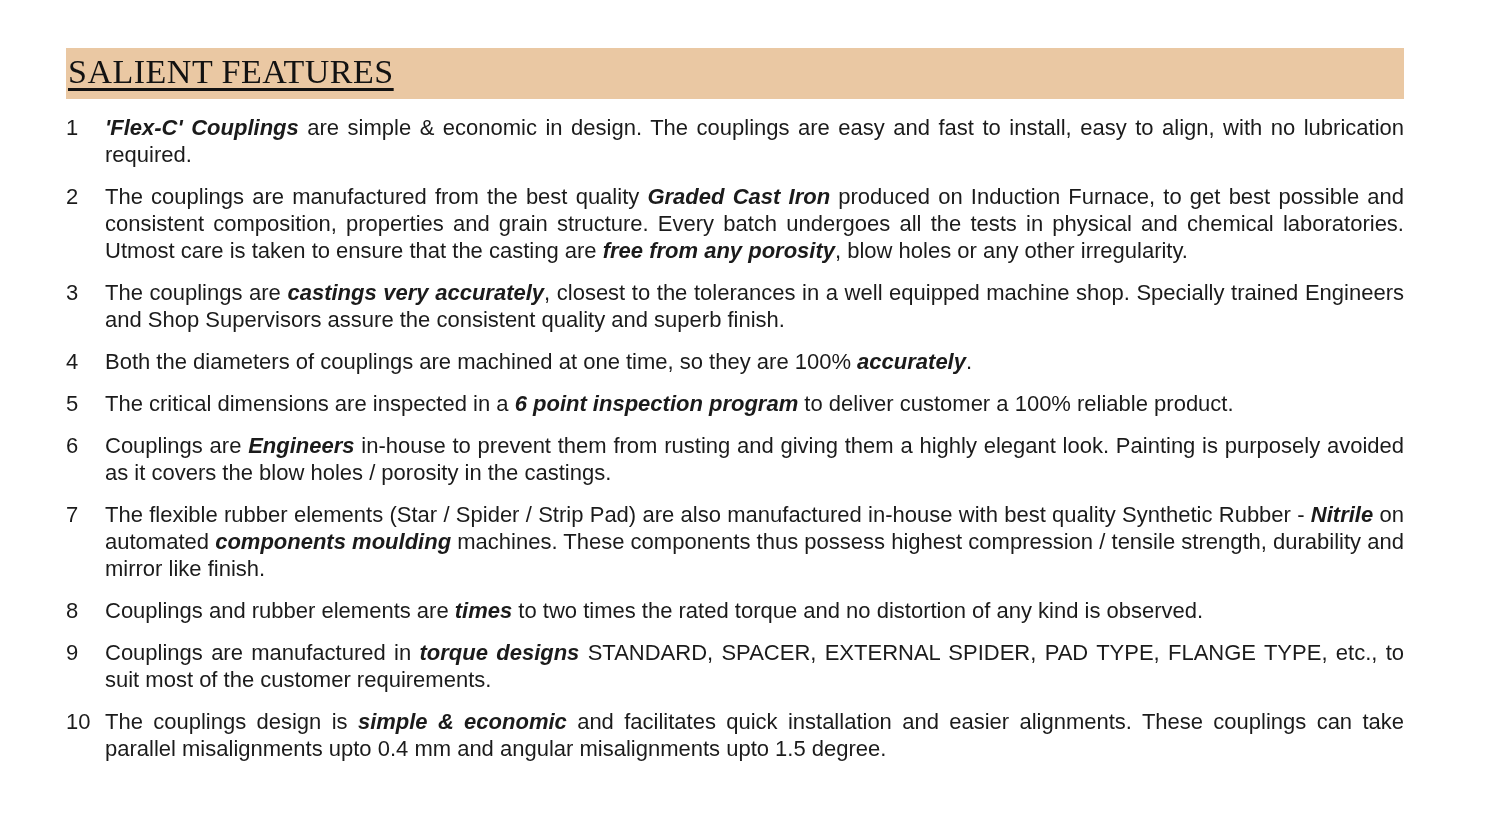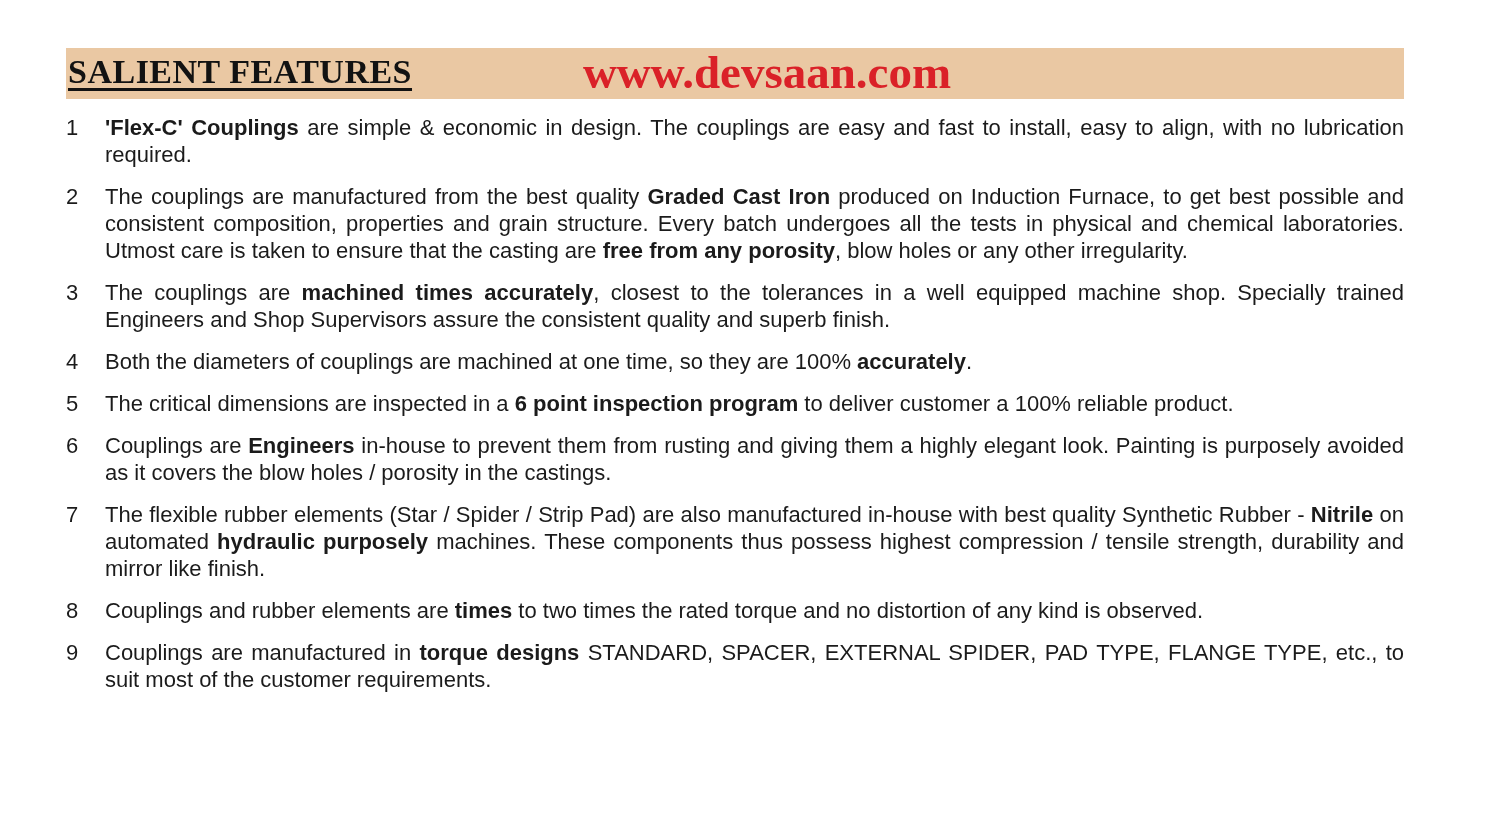"SALIENT FEATURES" .title { font-weight: bold -> normal }
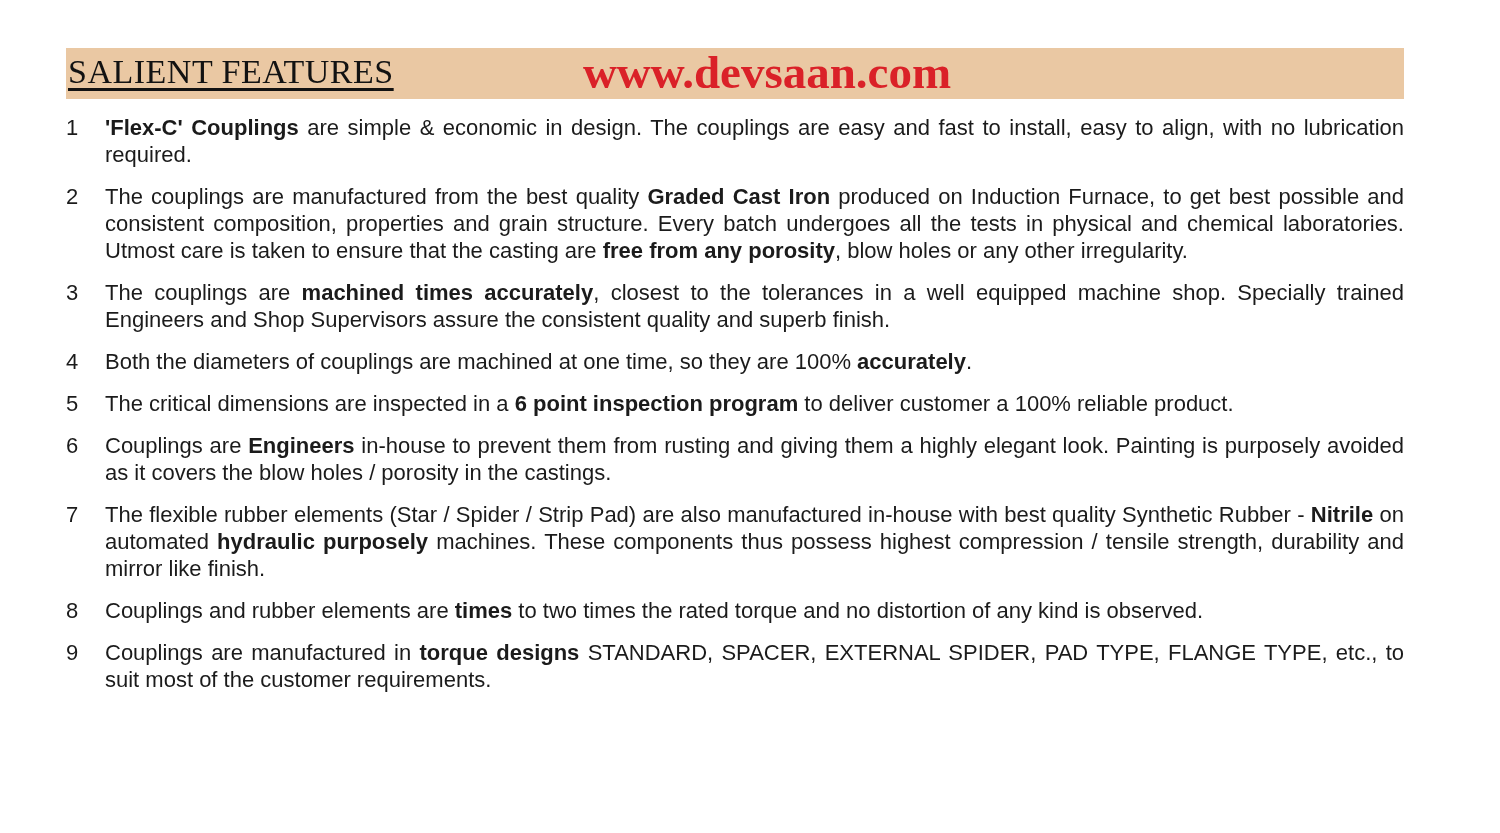"www.devsaan.com" span.watermark { html: <span>www.devsaan.com</span> -> none }
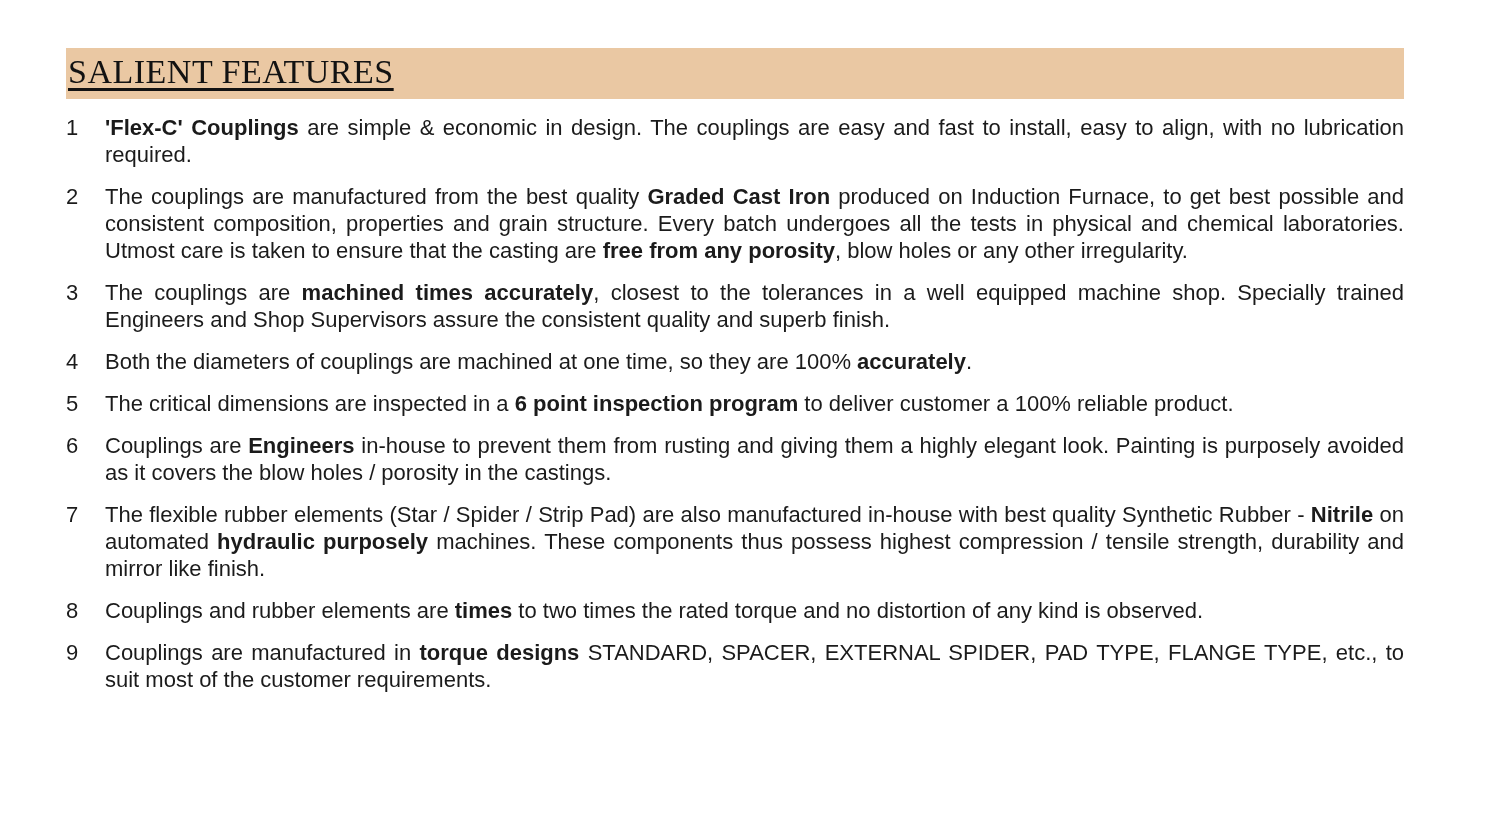"'Flex-C' Couplings" .text b { font-style: none -> italic }
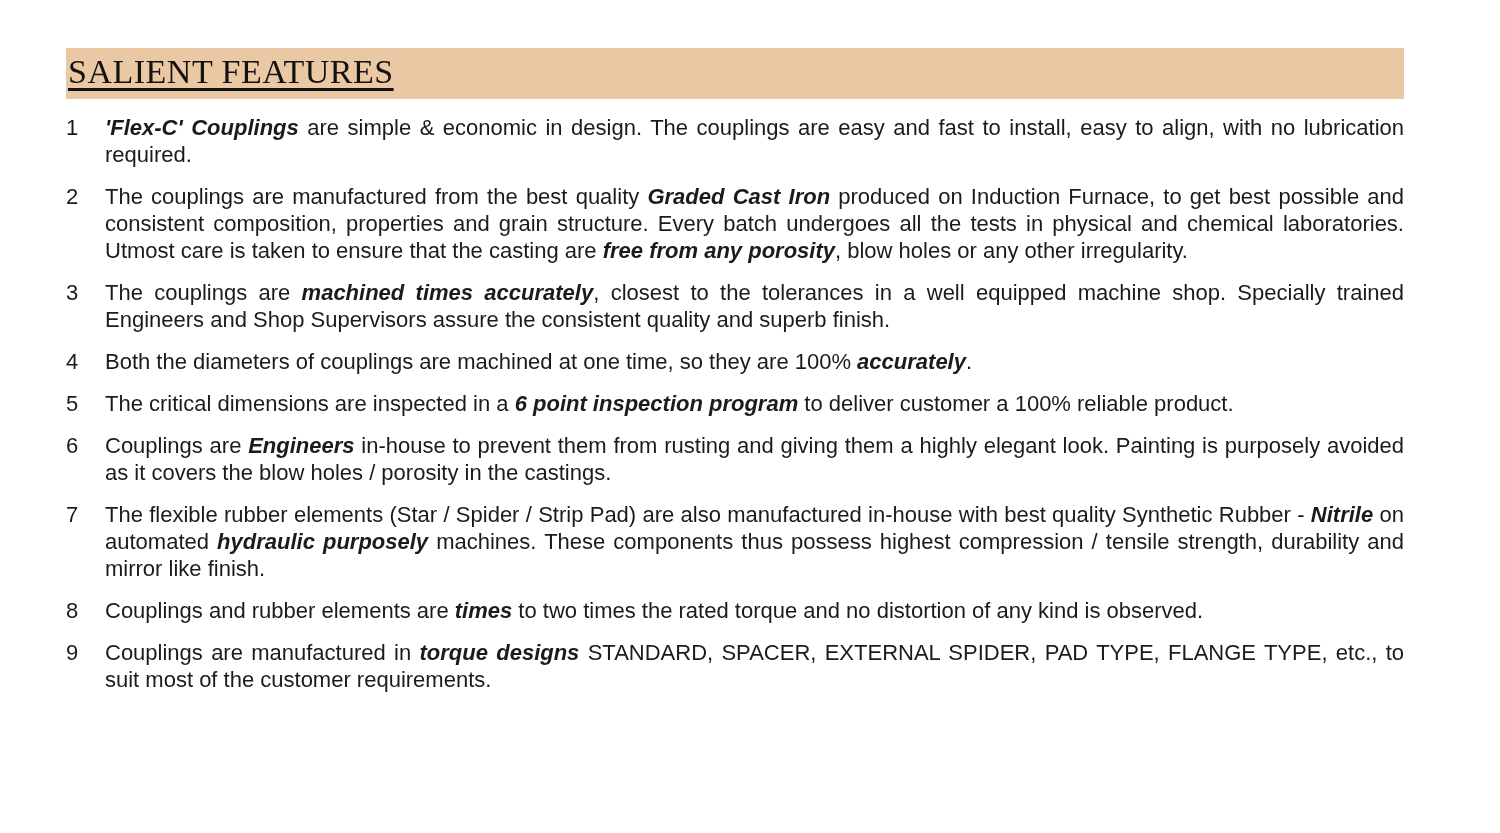"machined times accurately" b { text: machined times -> castings very }
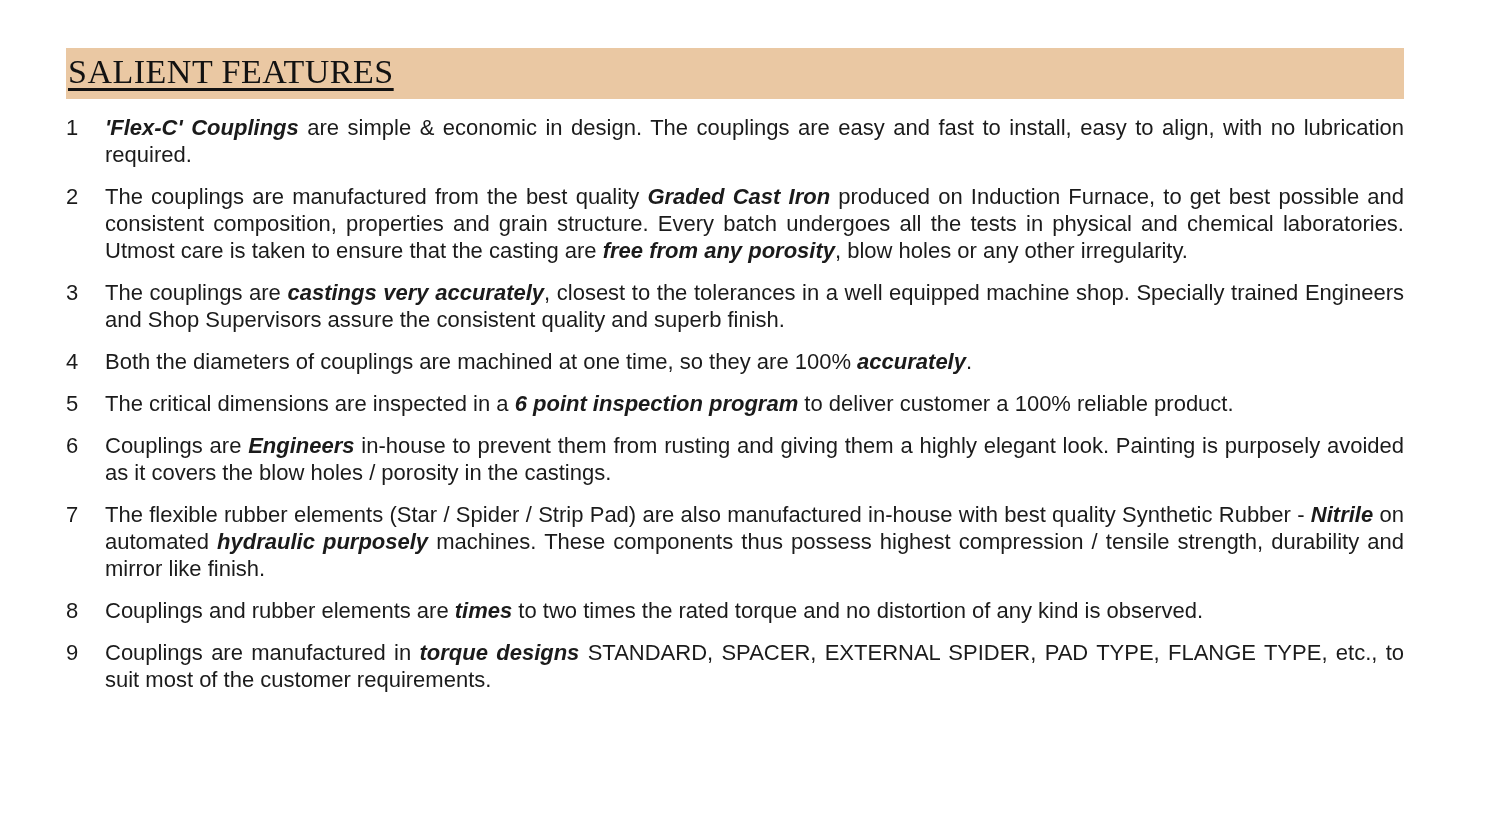"hydraulic purposely" b { text: hydraulic purposely -> components moulding }
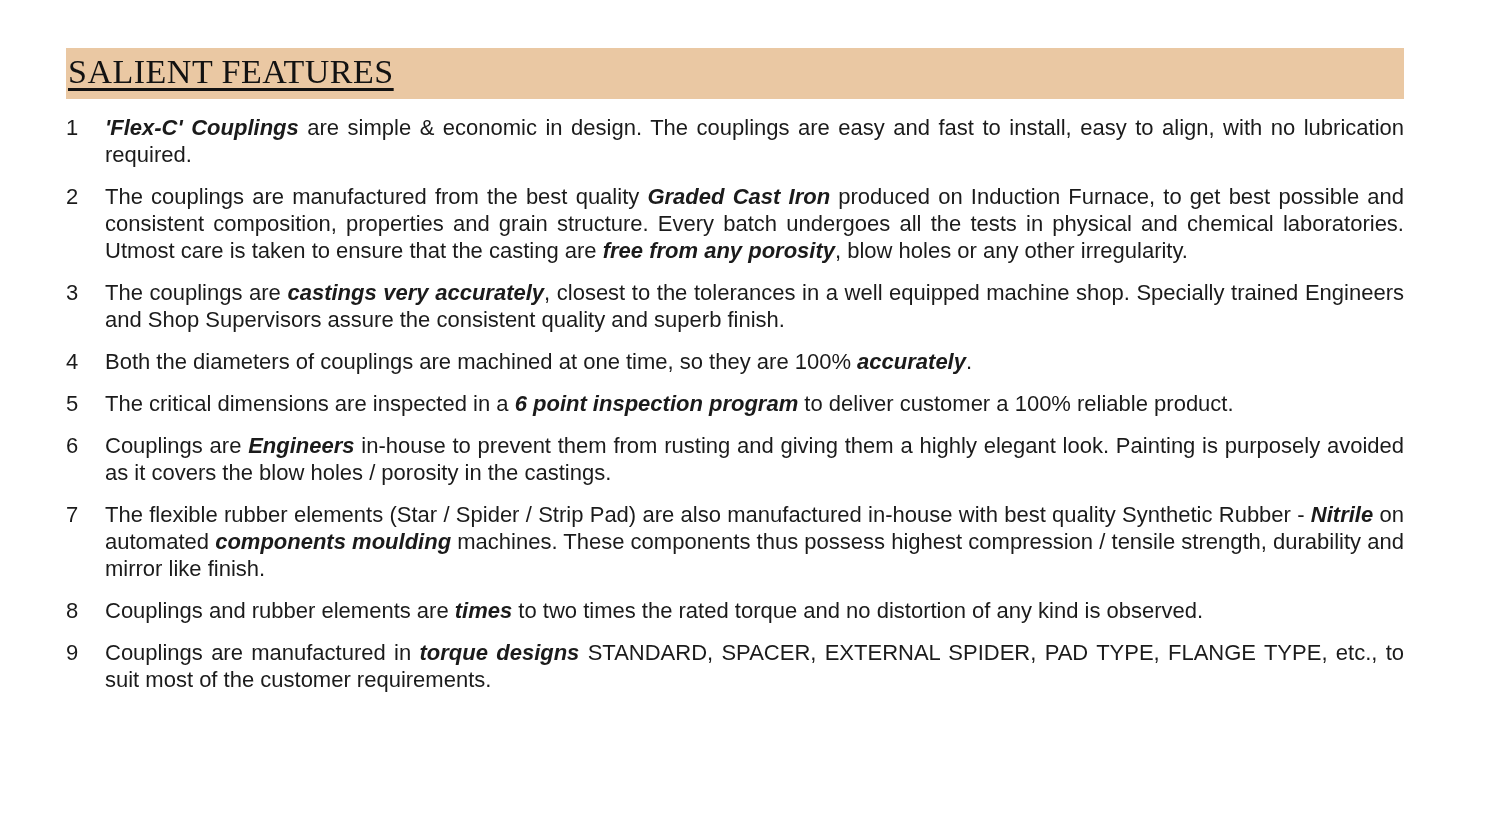"10" div.feature { html: none -> <div> <div>10</div> <div>The couplings design is <b>simple &amp; economic</b> and facilitates quick installation and easier alignments. These couplings can take parallel misalignments upto 0.4 mm and angular misalignments upto 1.5 degree.</div> </div> }
